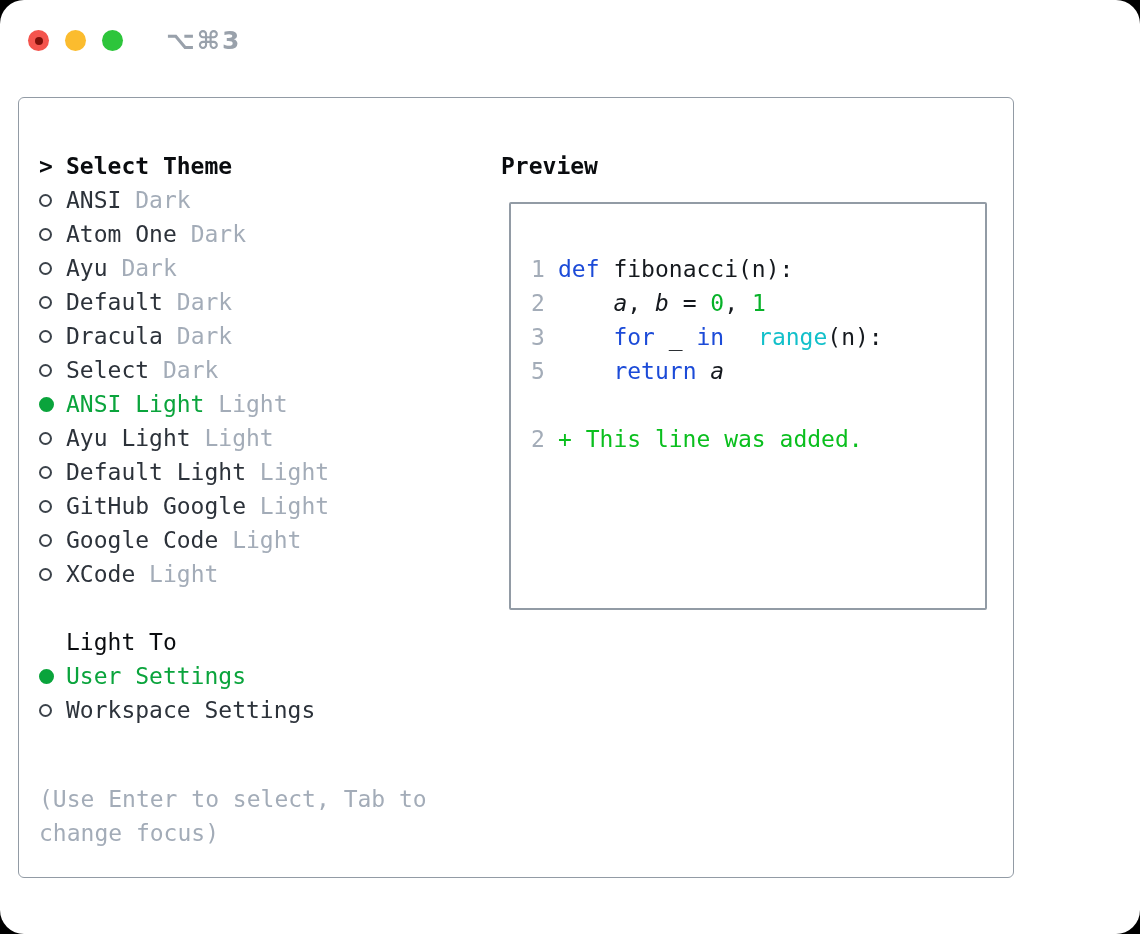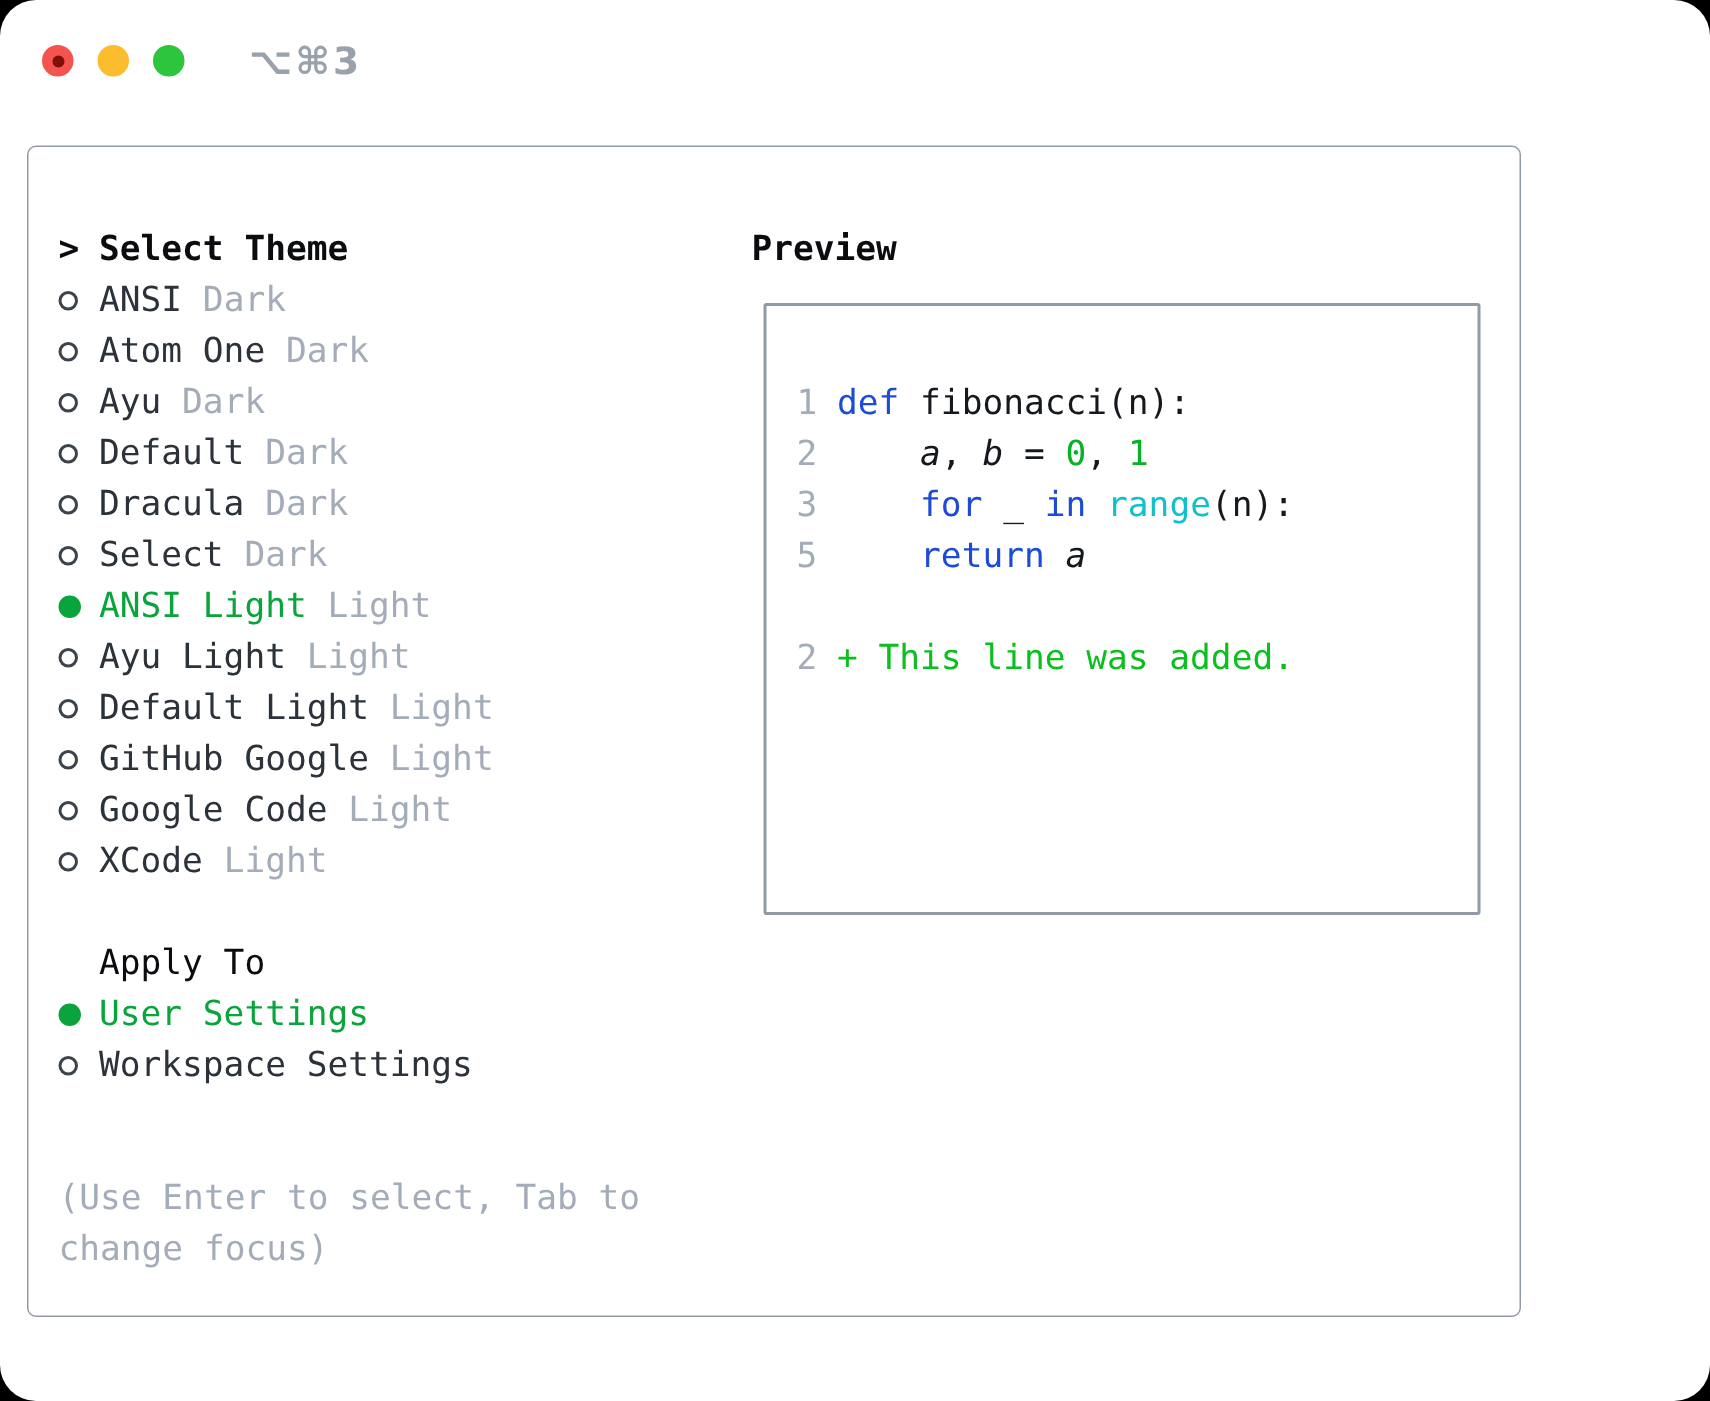"range" .tok.fn { margin-left: none -> 20px }
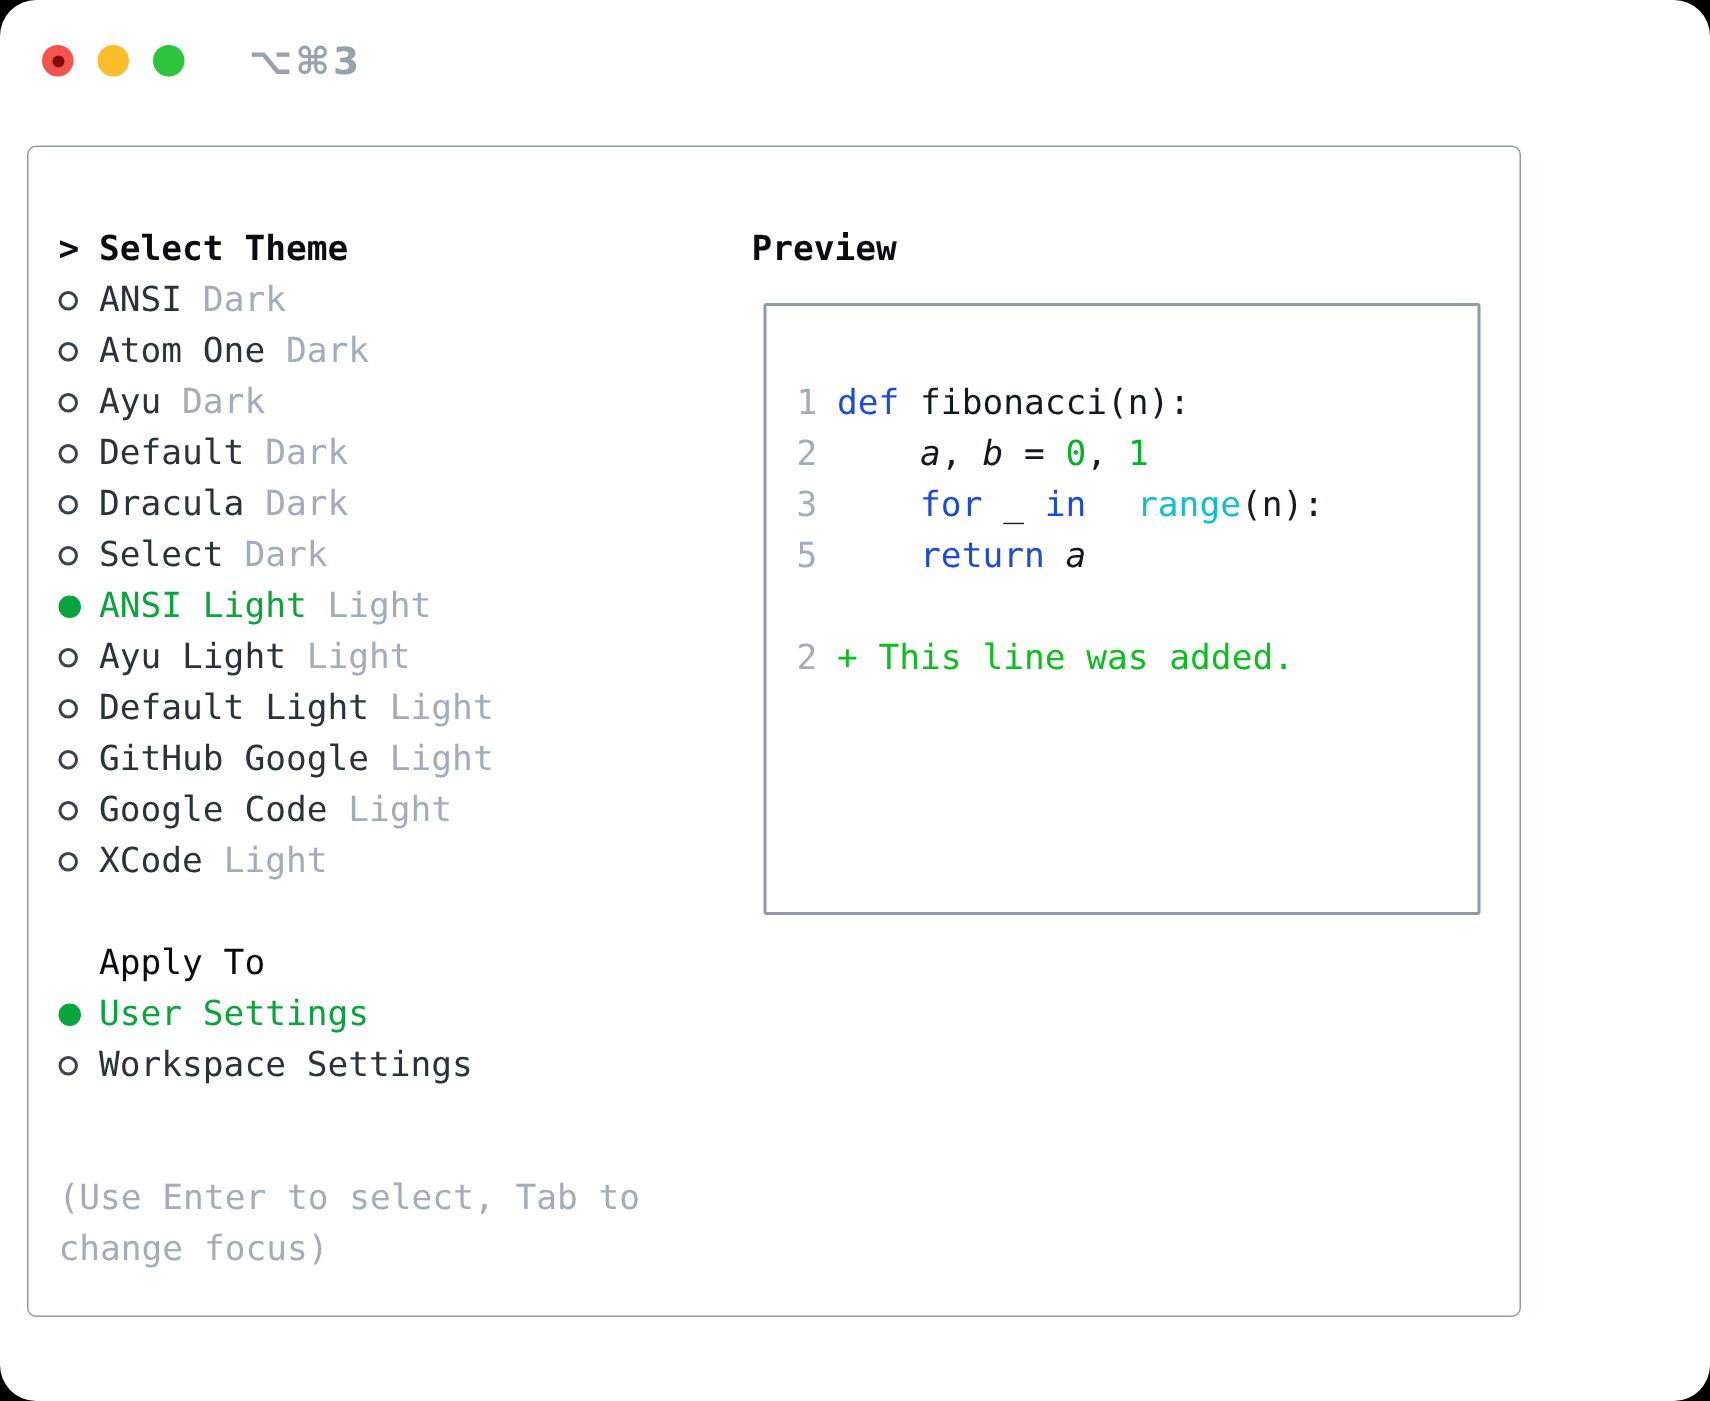"Apply To" span.label { text: Apply -> Light }
